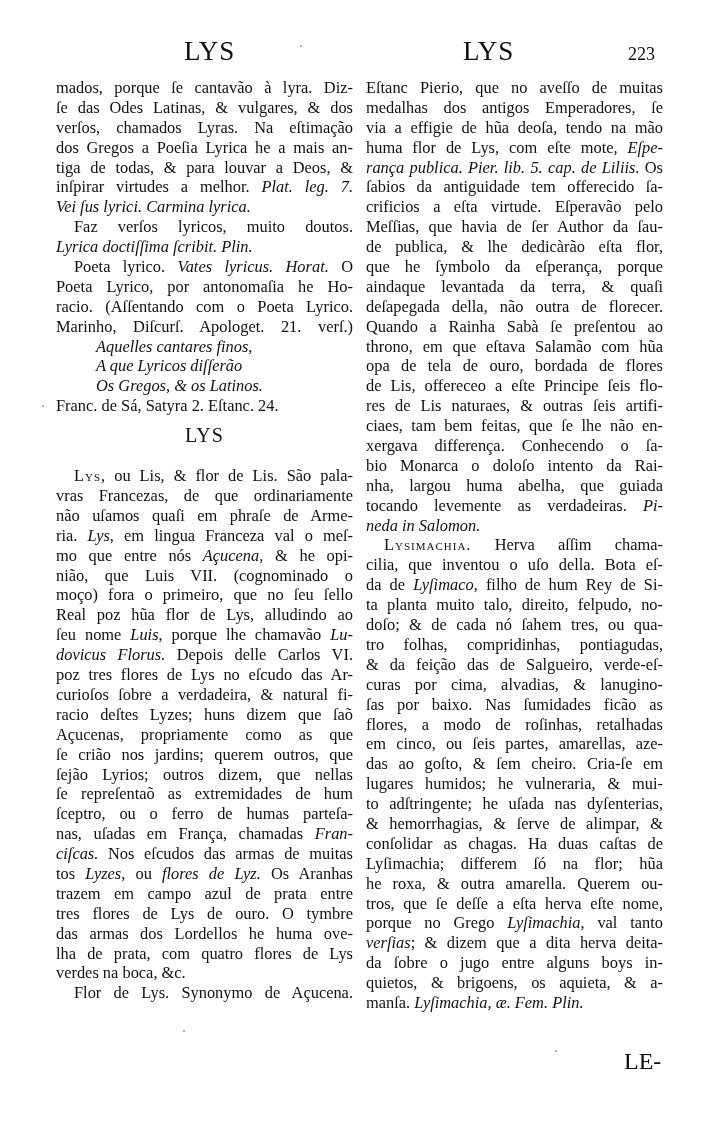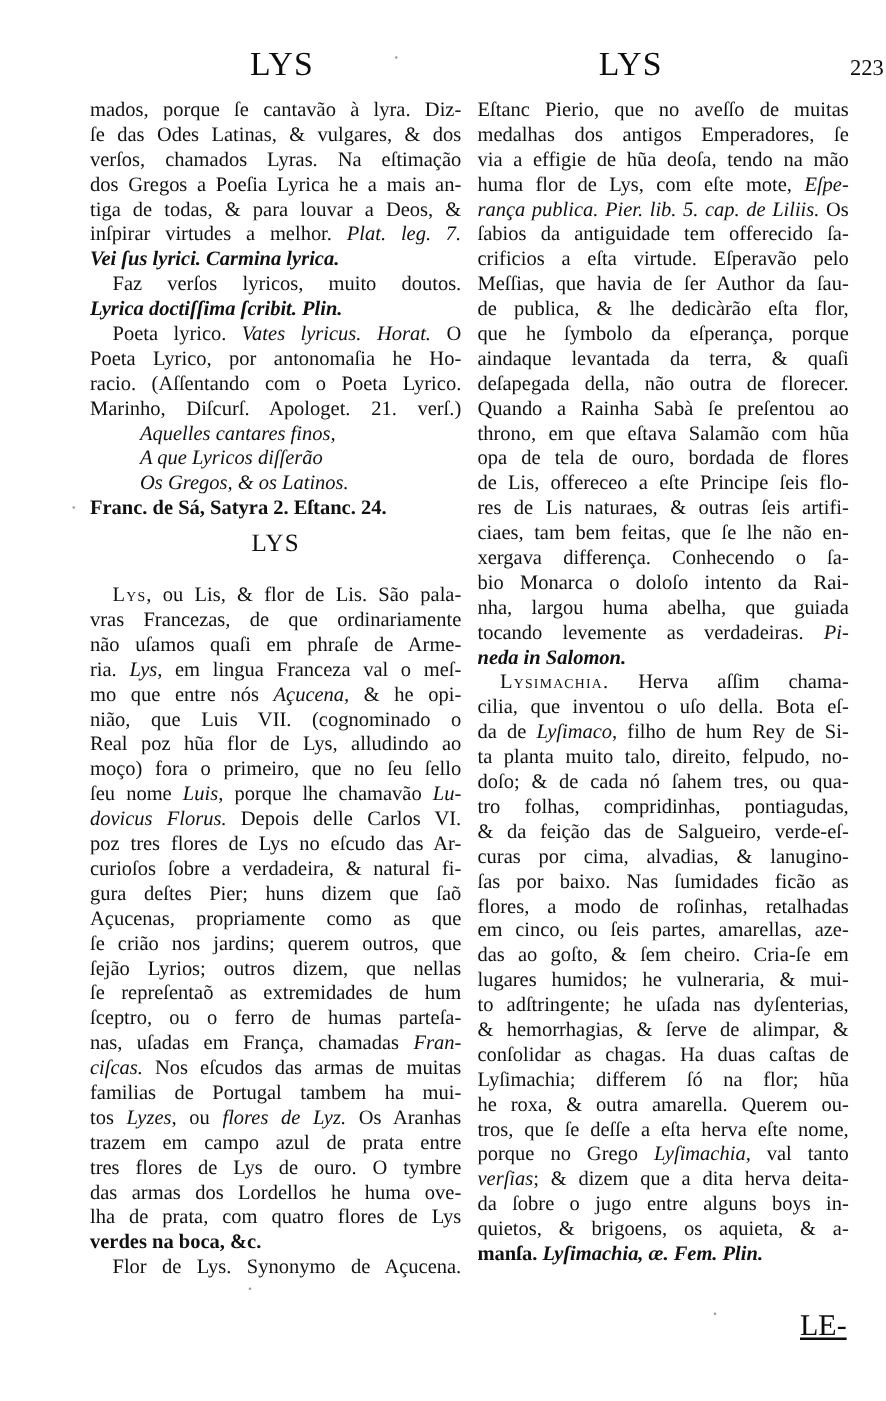"LYS" .page { left: 16px -> 0 }
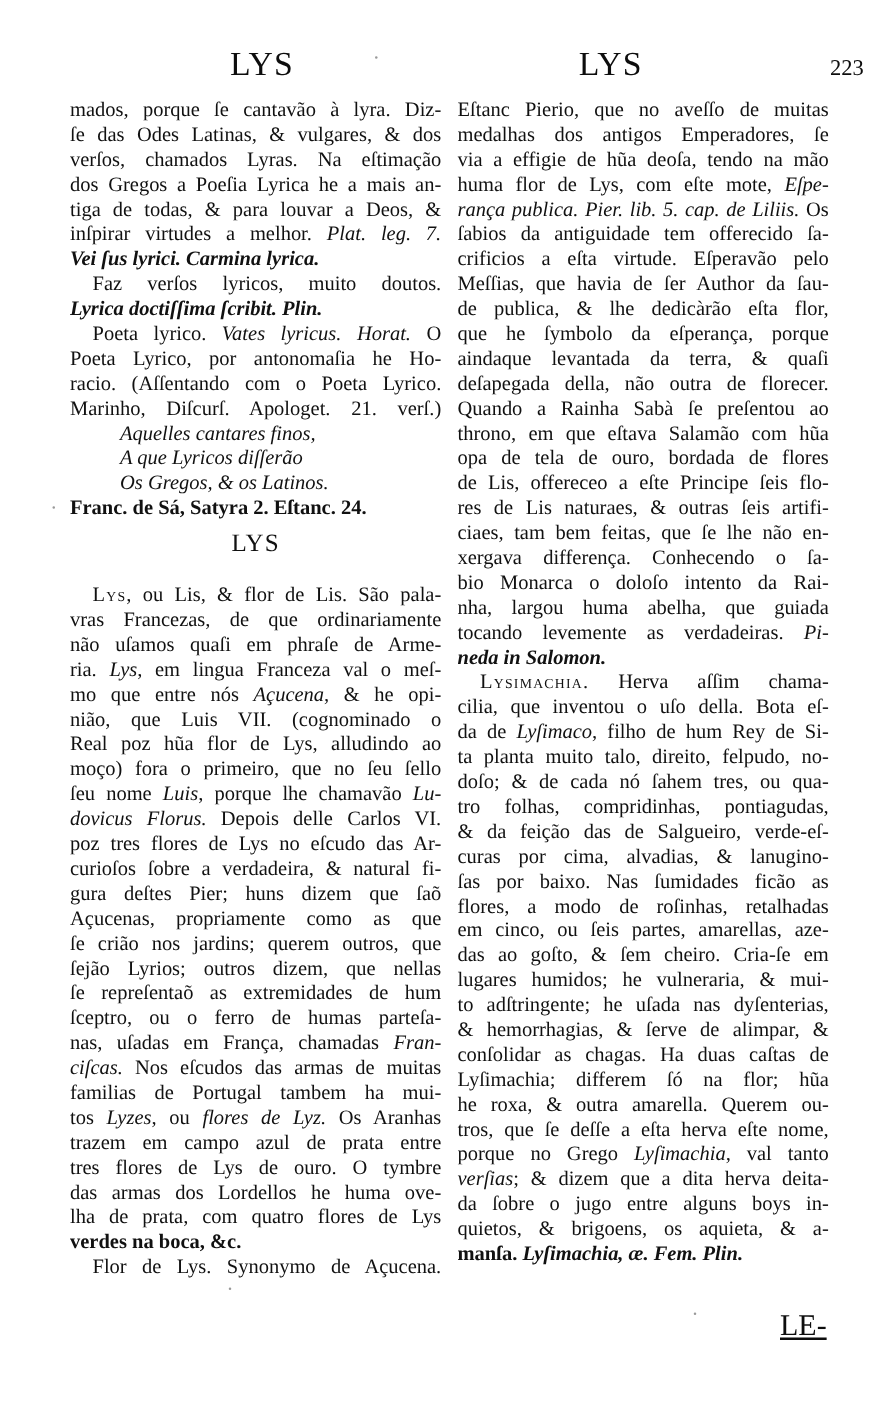"223" .page-number { margin-left: 36px -> none }
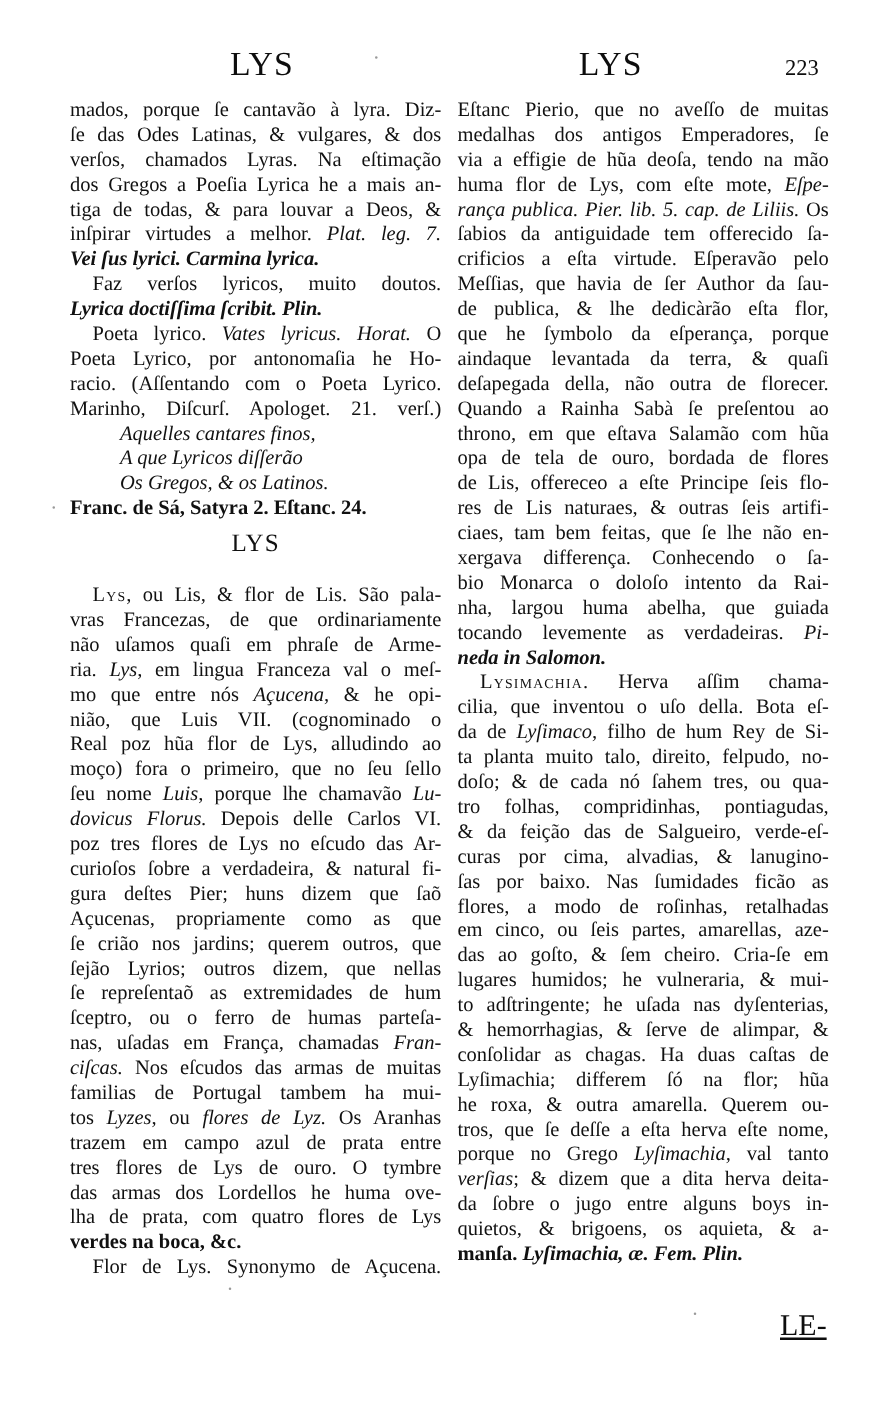"Vei ſus lyrici. Carmina lyrica." .line.last { font-weight: bold -> none }
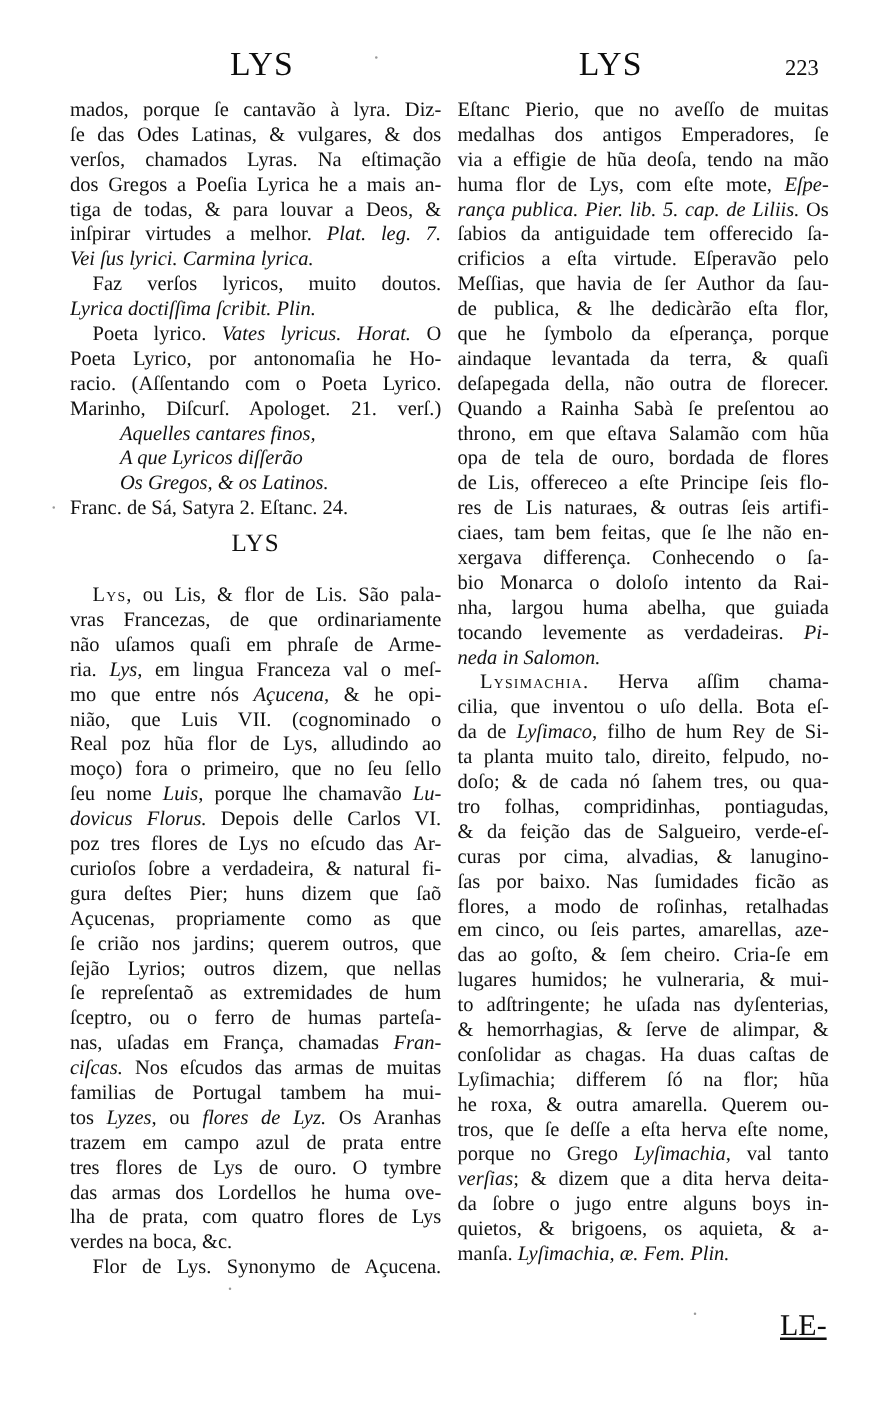"Real poz hũa flor de" div.line { order: before "moço) fora o primeiro, que" -> after "moço) fora o primeiro, que" }
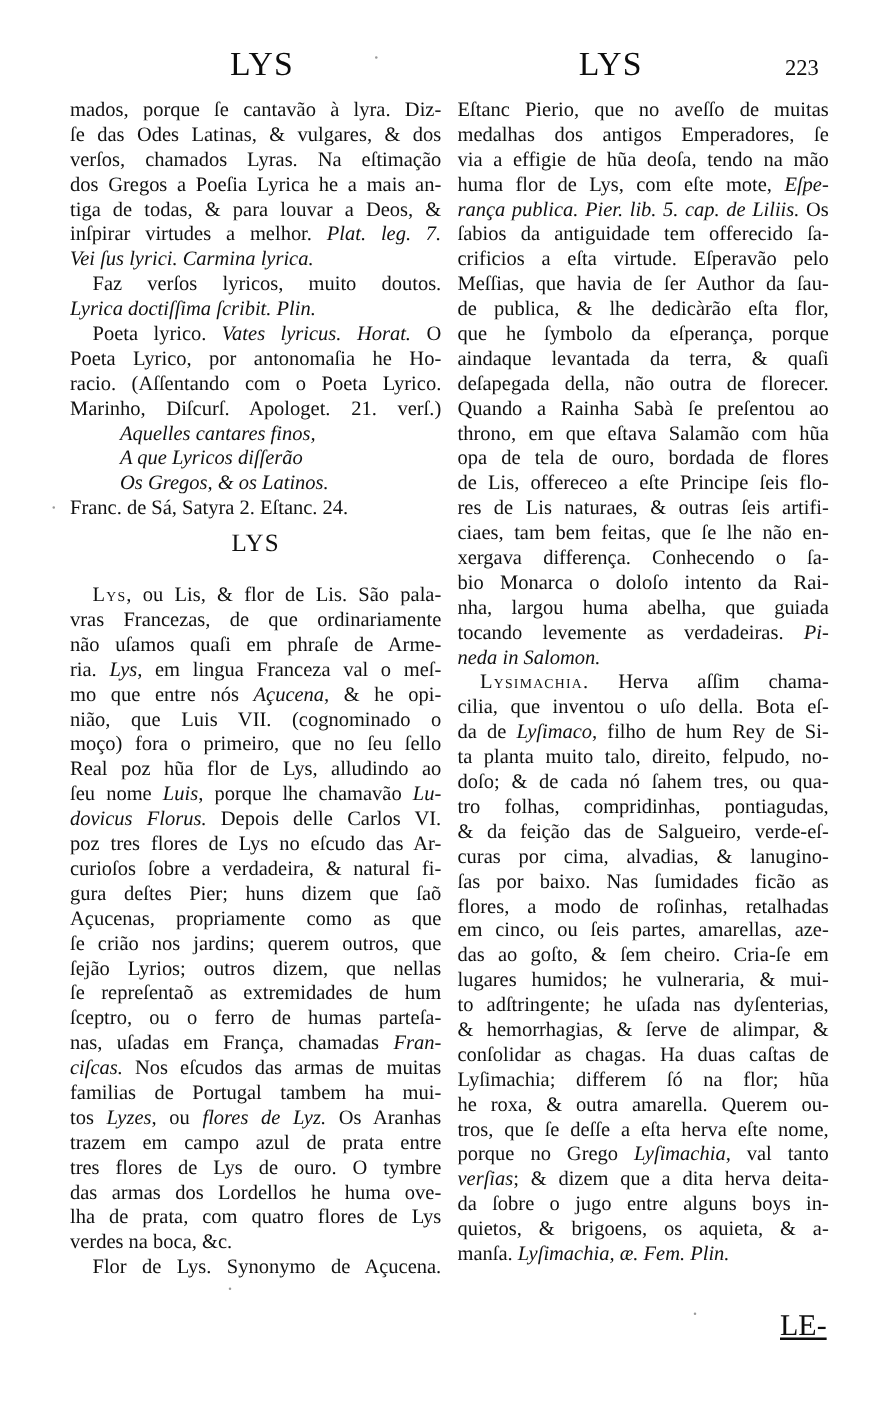"gura deſtes Pier; huns dizem" span { text: gura deſtes Pier -> racio deſtes Lyzes }
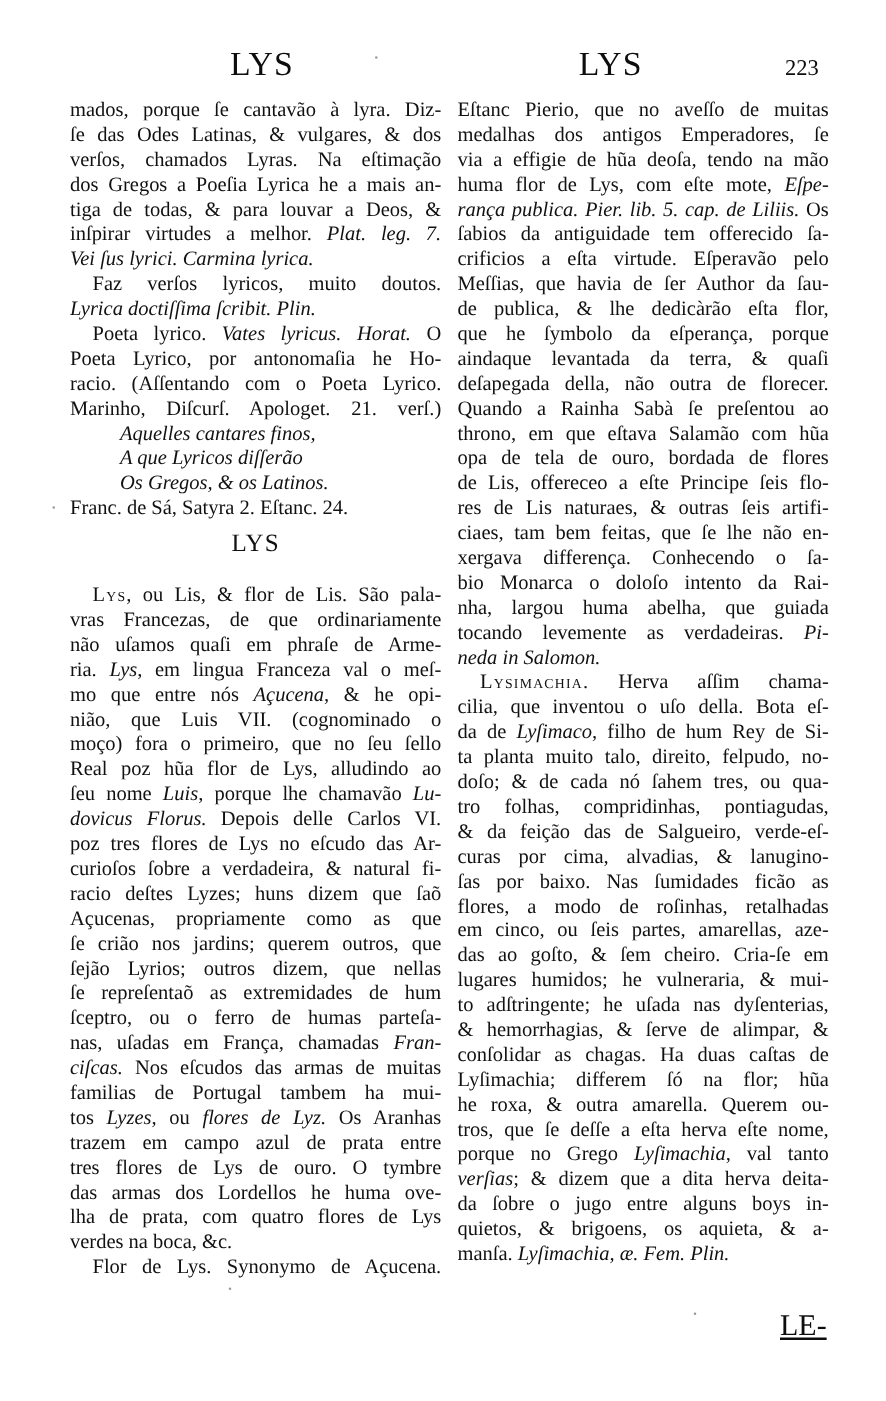"familias de Portugal tambem ha" div.line { html: <div><span>familias de Portugal tambem ha mui-</span></div> -> none }
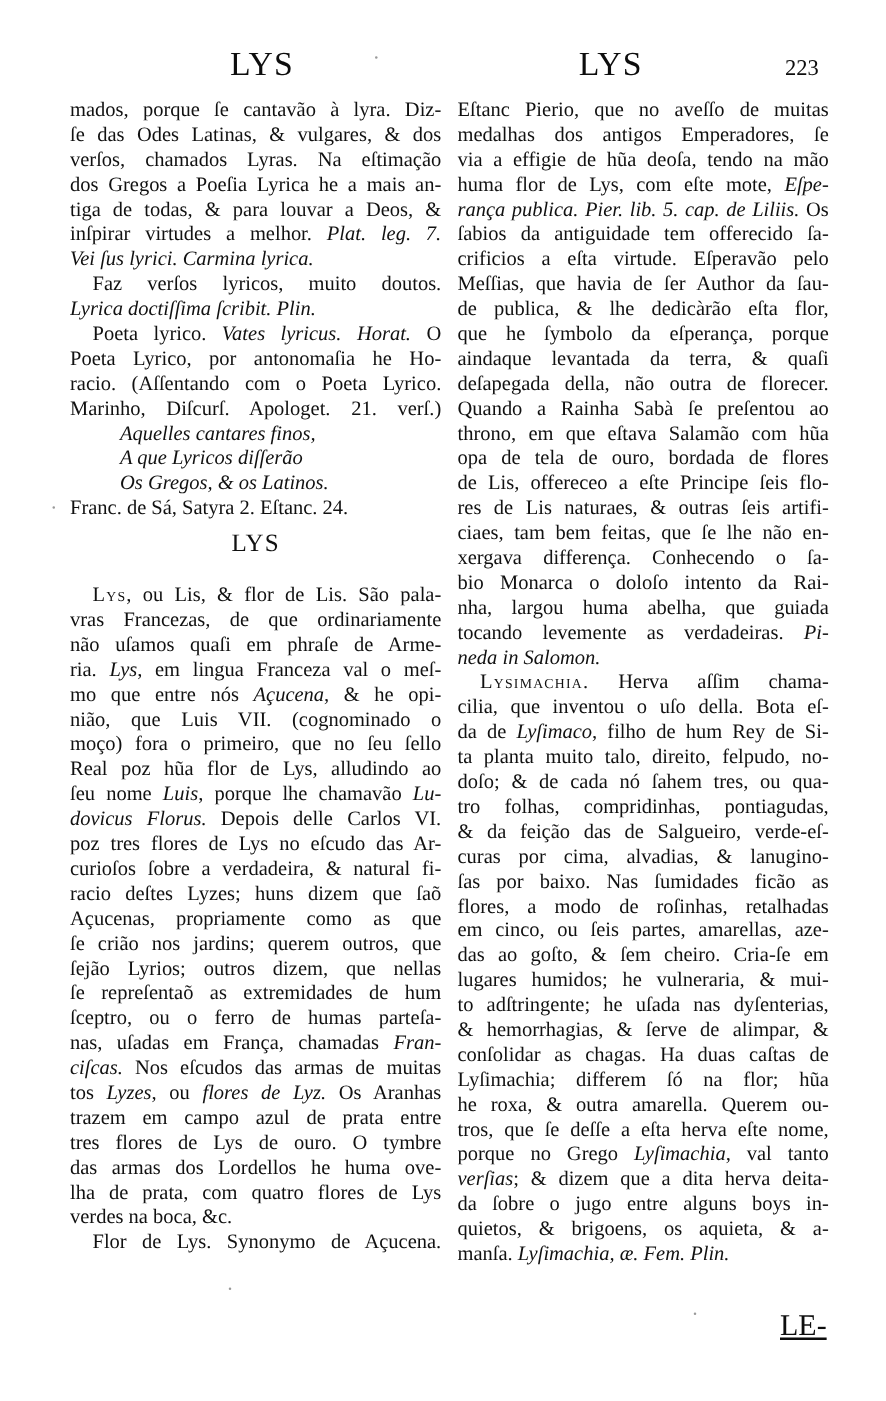"LE-" .catchword { text-decoration: underline -> none }
